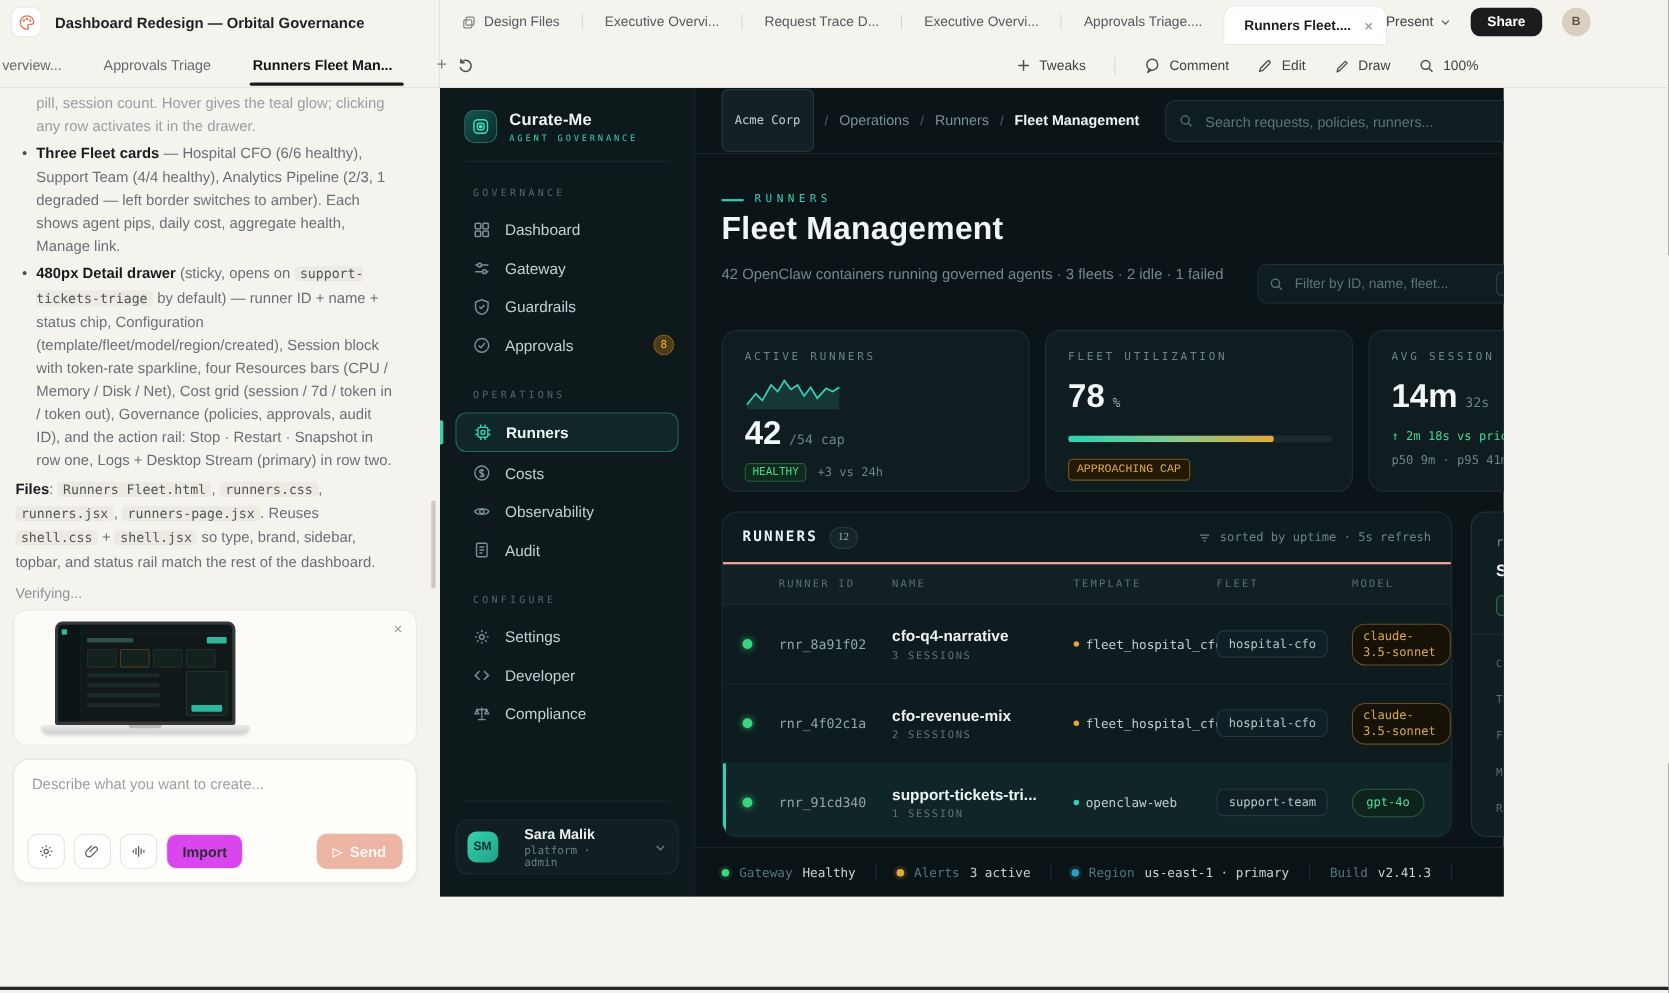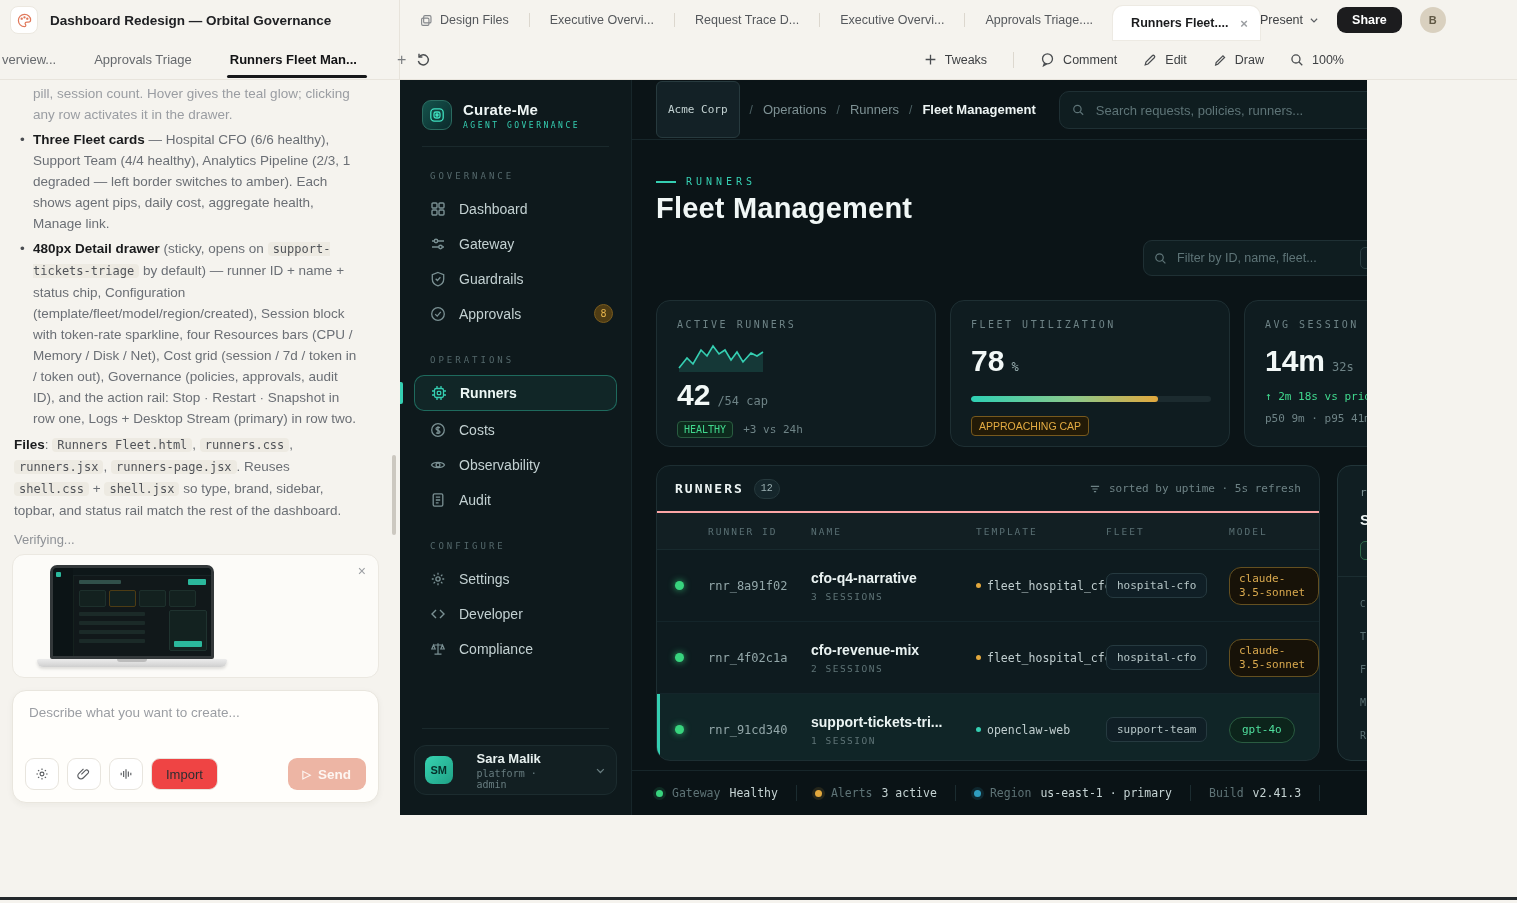"42 OpenClaw containers running governed" div.subtitle { html: none -> <div>42 OpenClaw containers running governed agents · 3 fleets · 2 idle · 1 failed</div> }
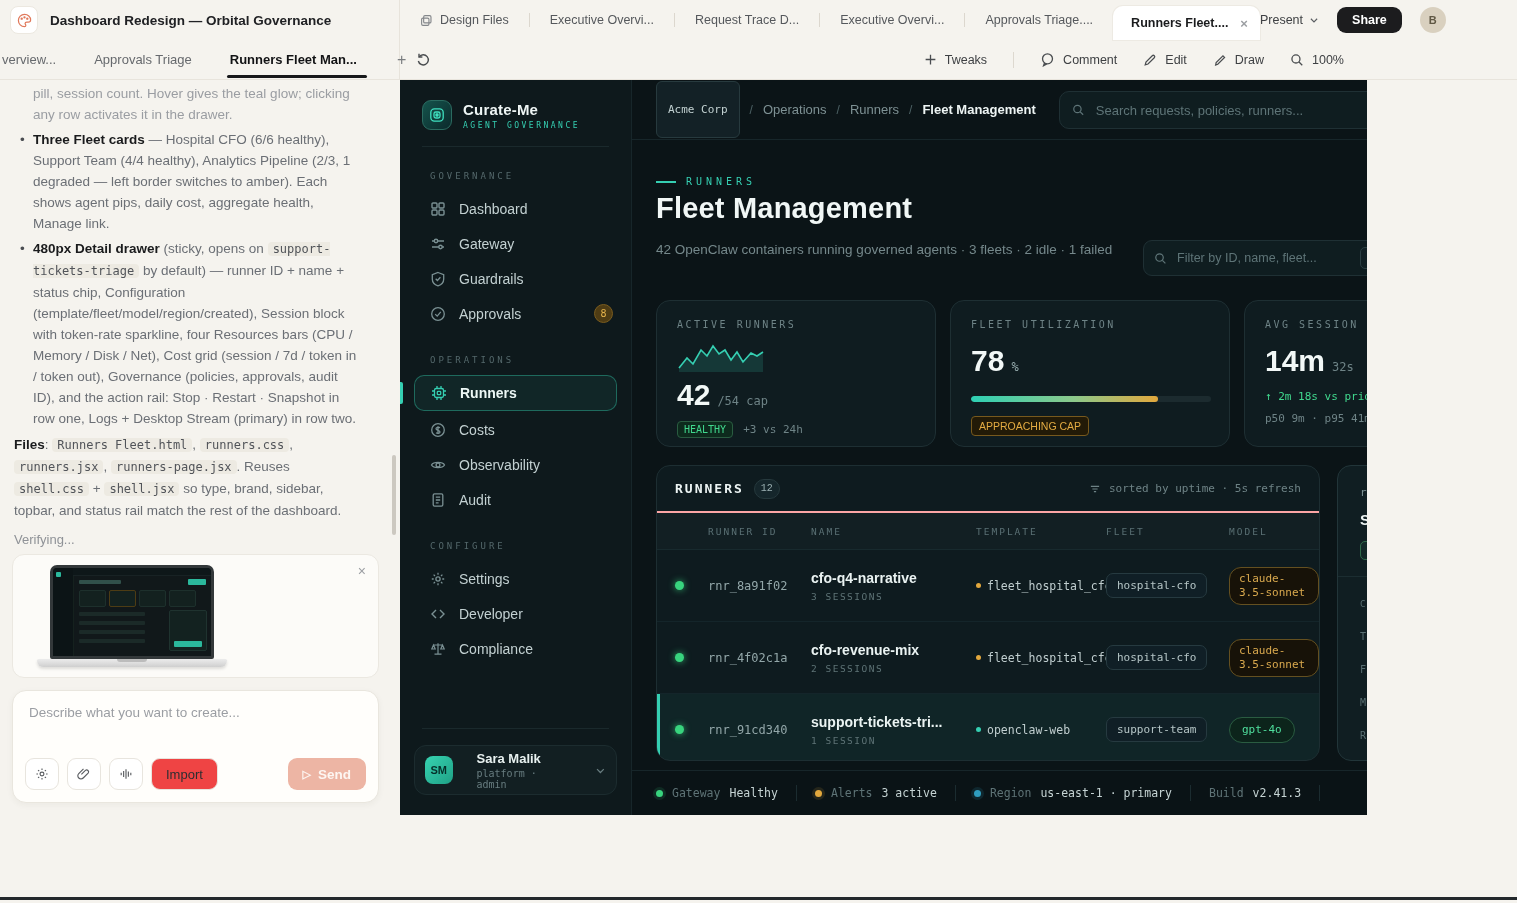"APPROACHING CAP" .chip-amber { font-family: Liberation Sans, sans-serif -> Liberation Mono, monospace }
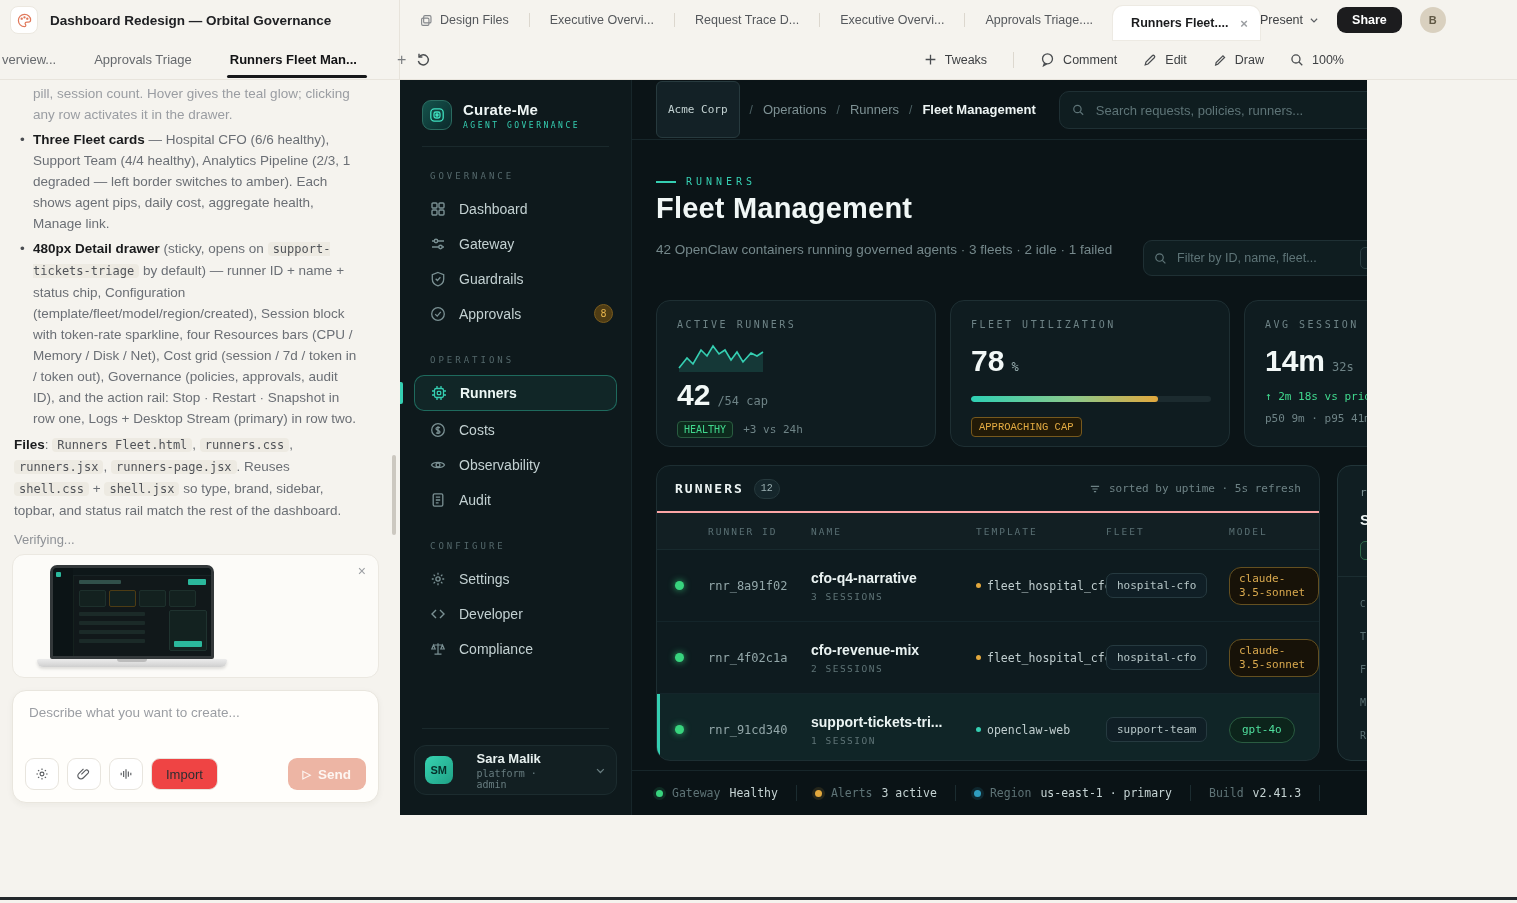"12" .tp-count { font-family: Liberation Mono, monospace -> Liberation Serif, serif }
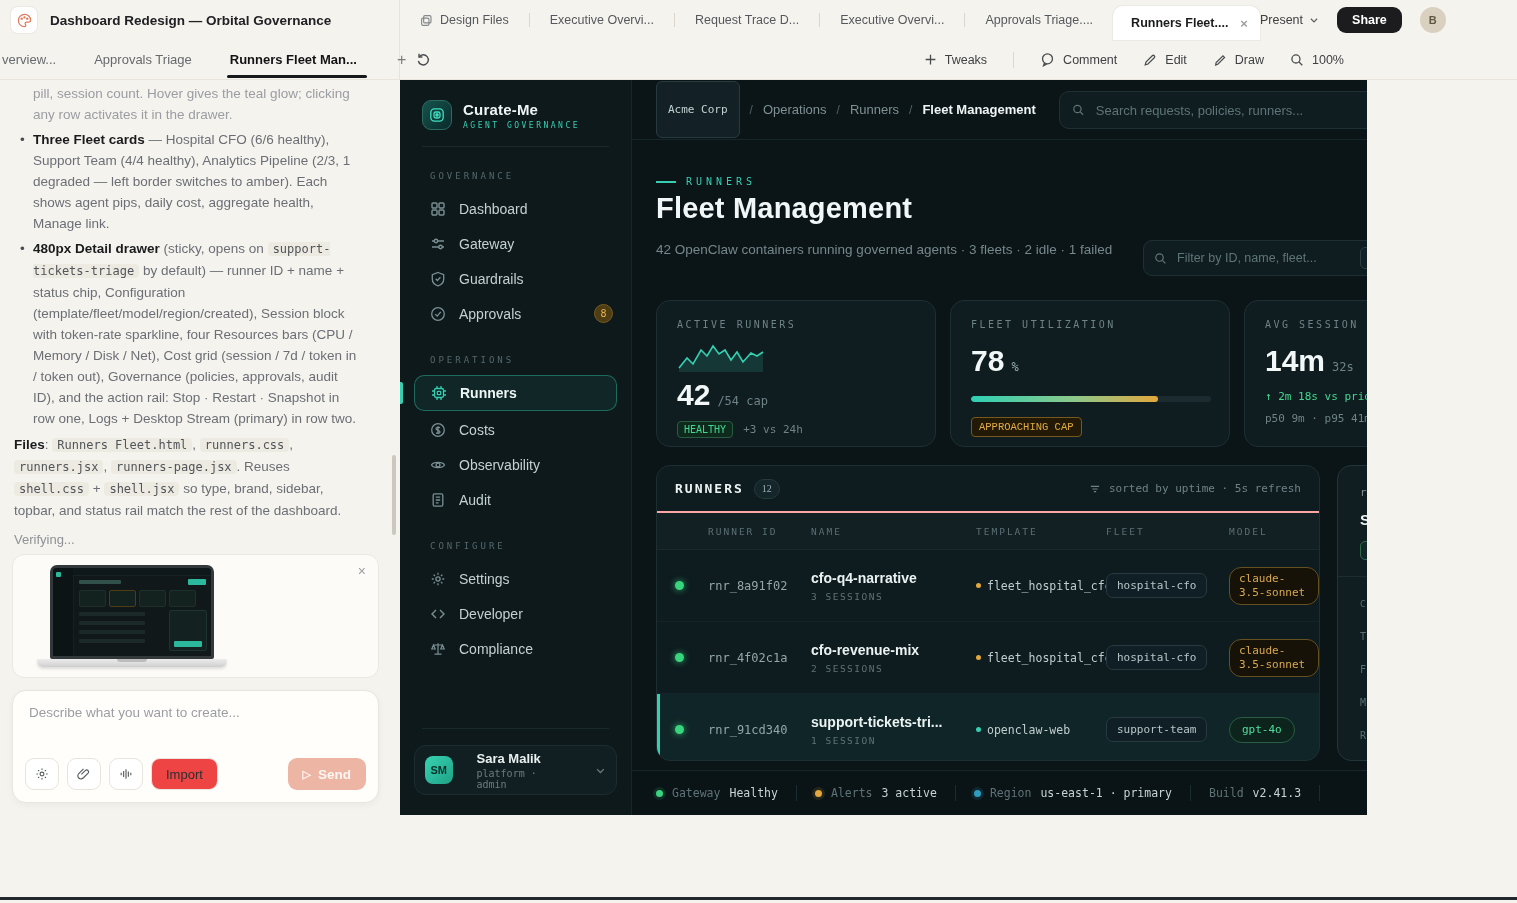"Import" .c-import { background: #ef4444 -> #d946ef; font-weight: 400 -> 700 }
